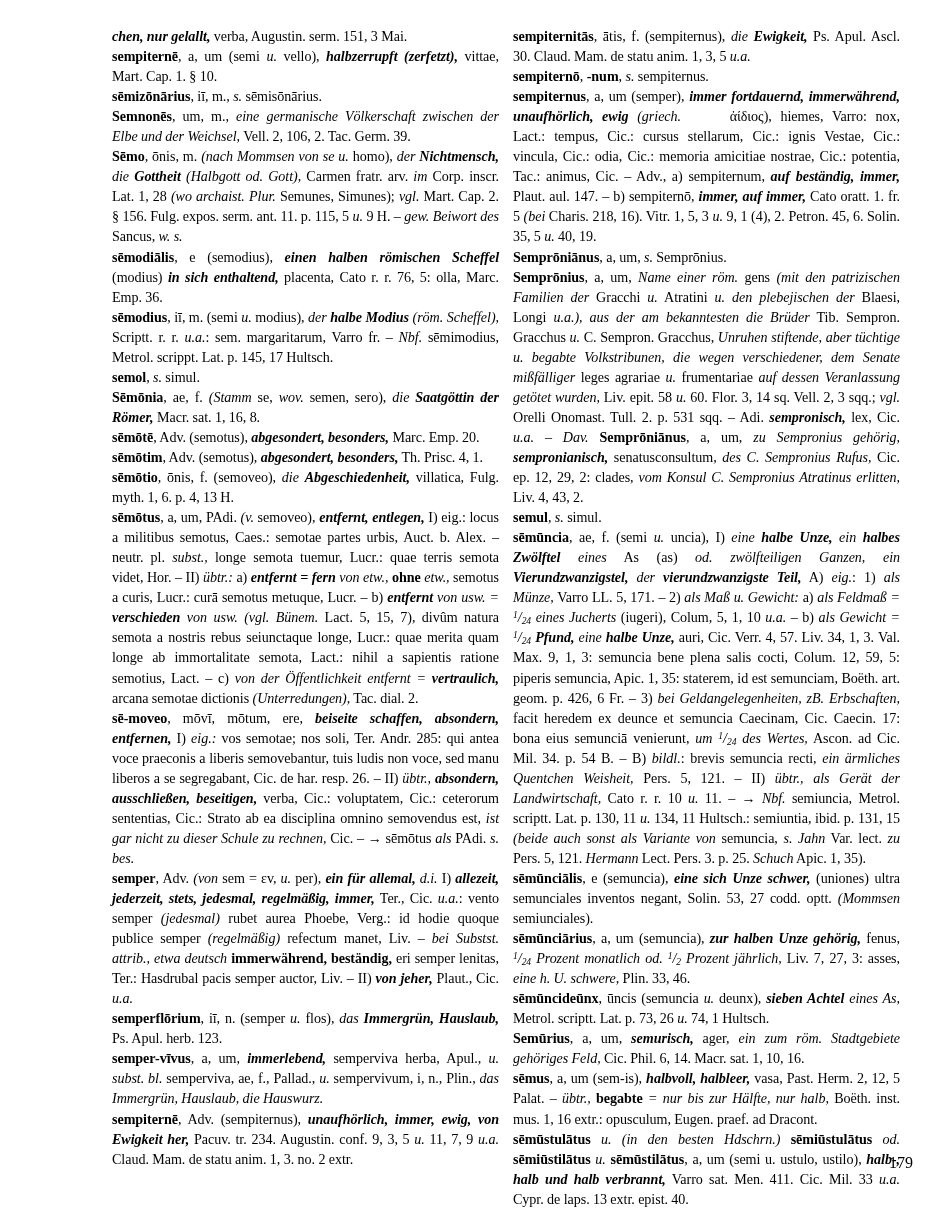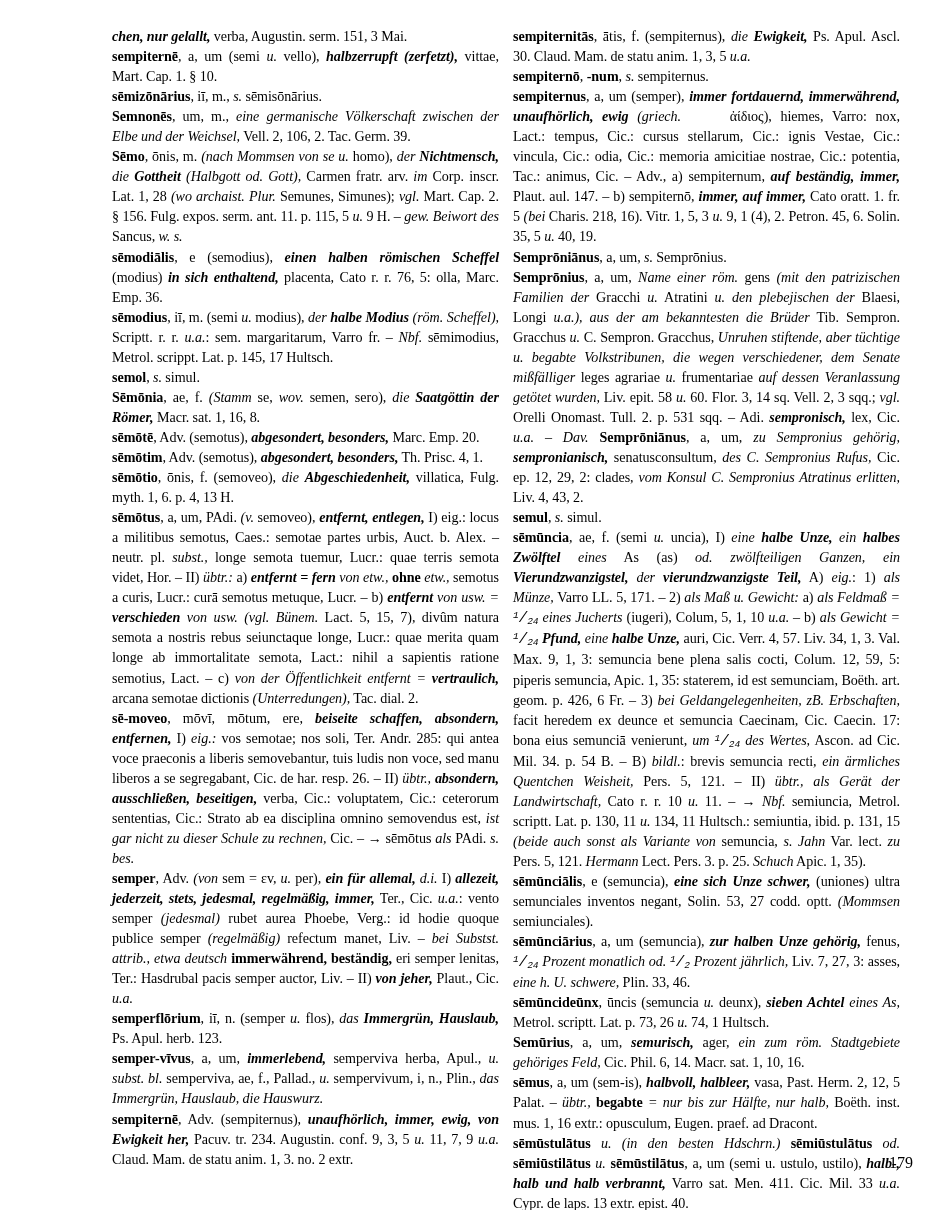"1/24" .frac { font-family: Liberation Mono, monospace -> none }
